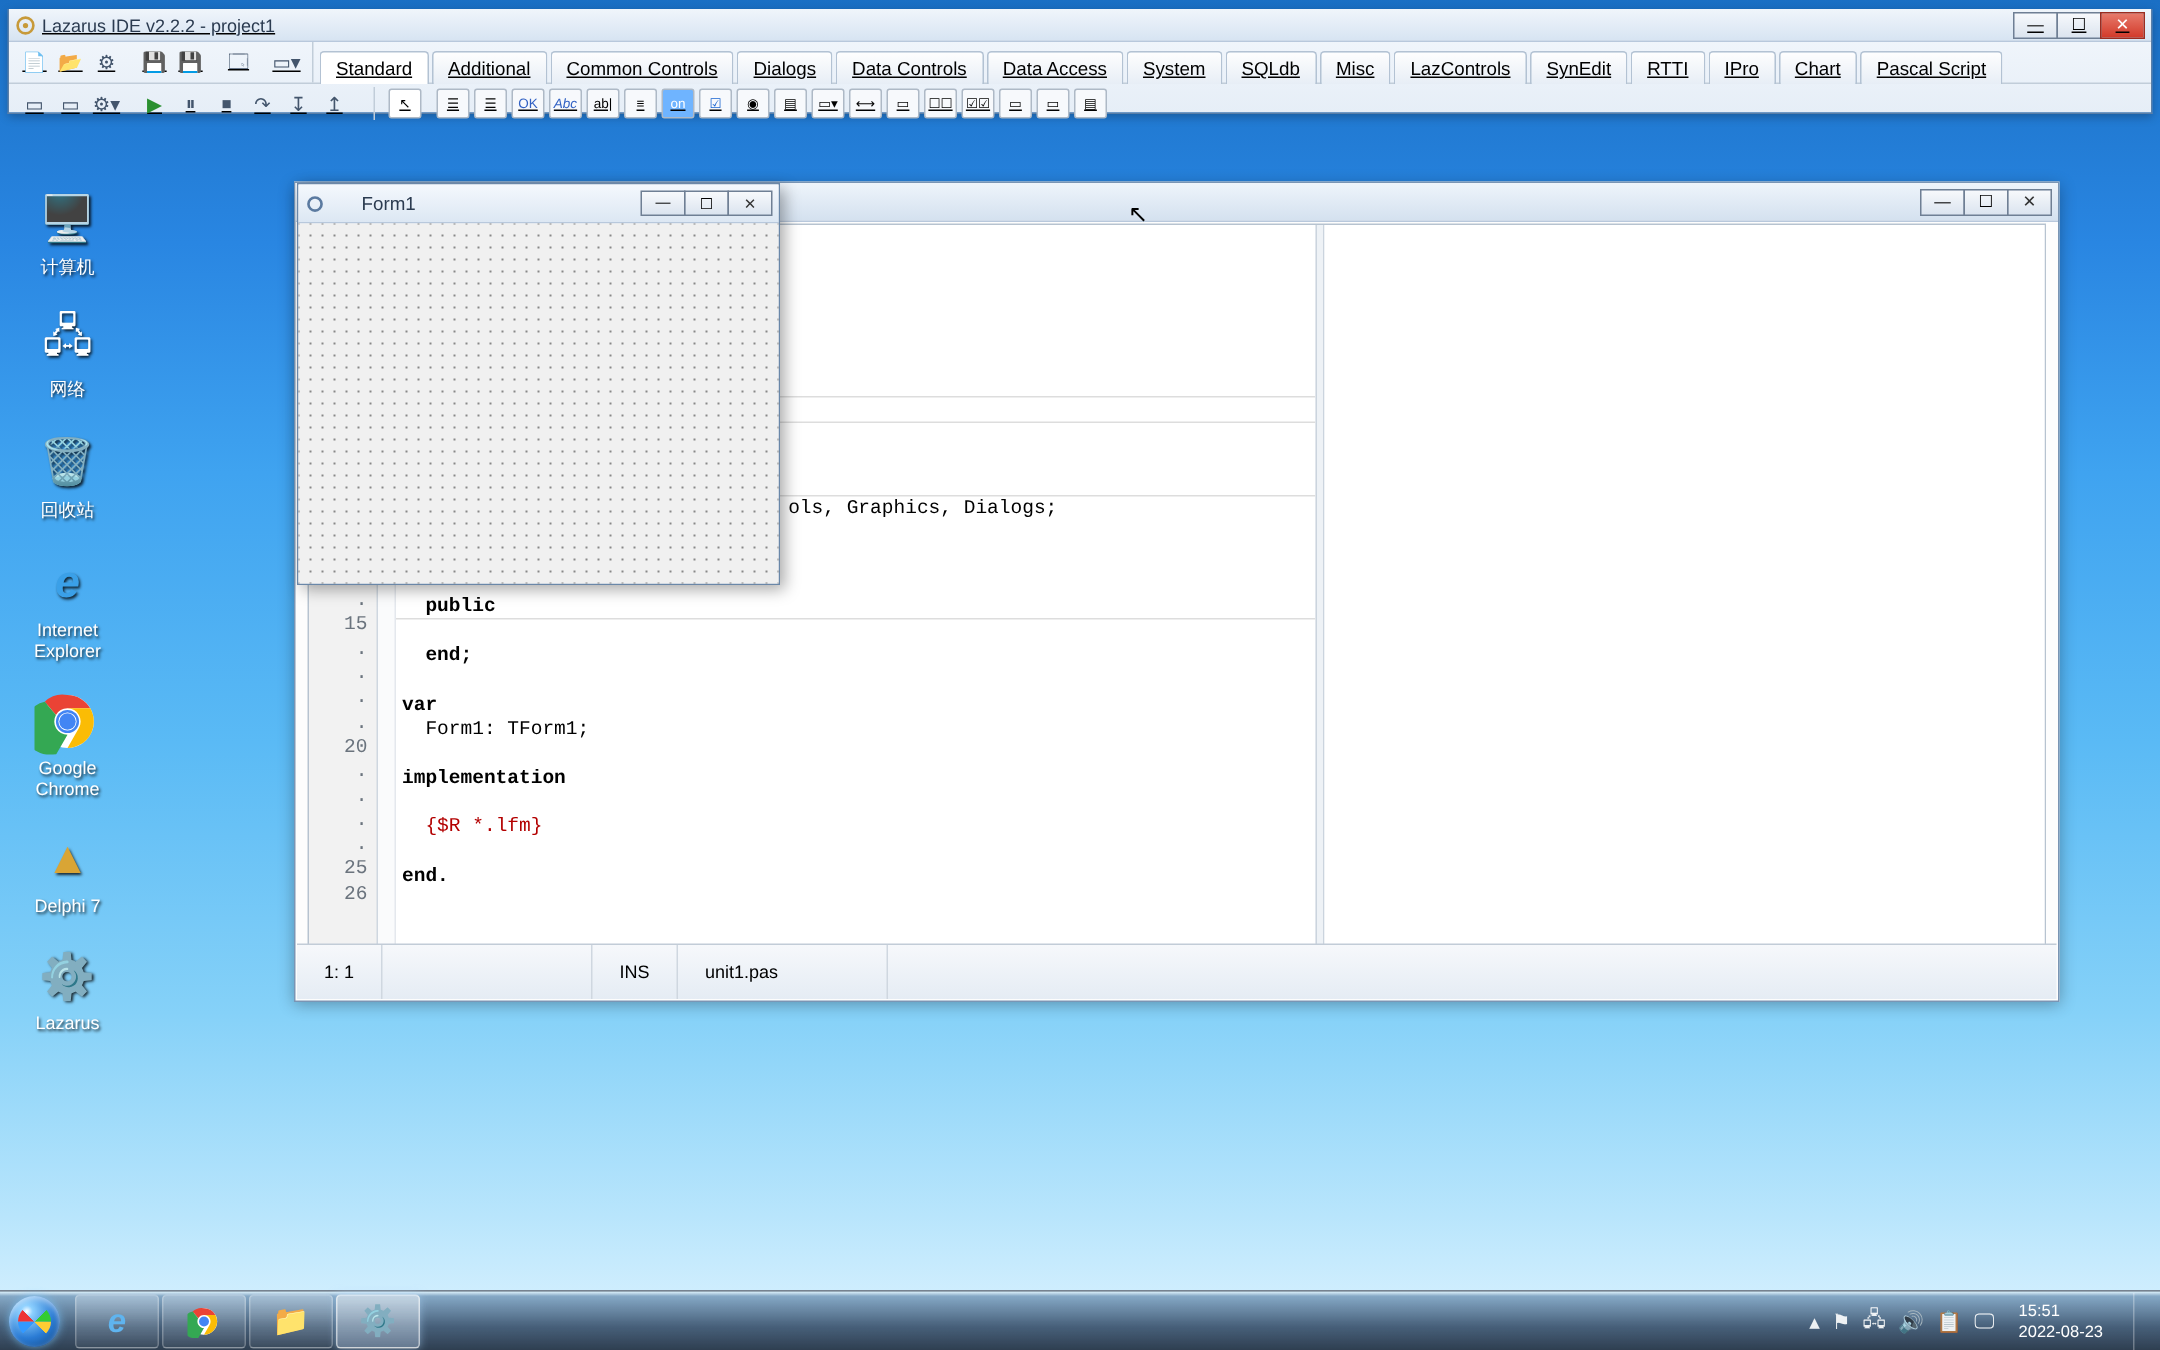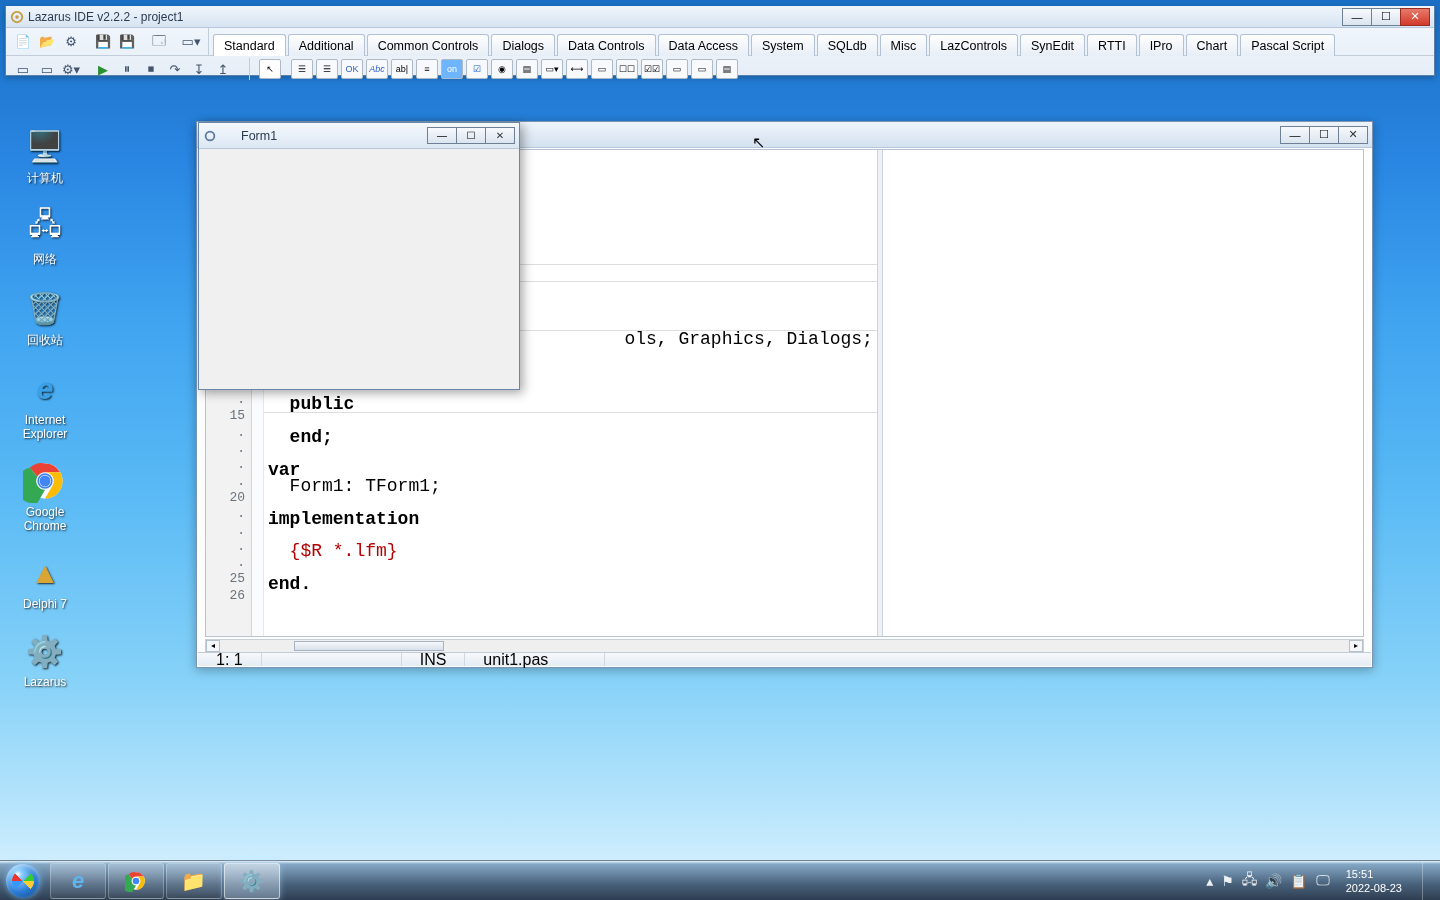"Lazarus IDE v2.2.2 - project1" .app-window { text-decoration: none -> underline }
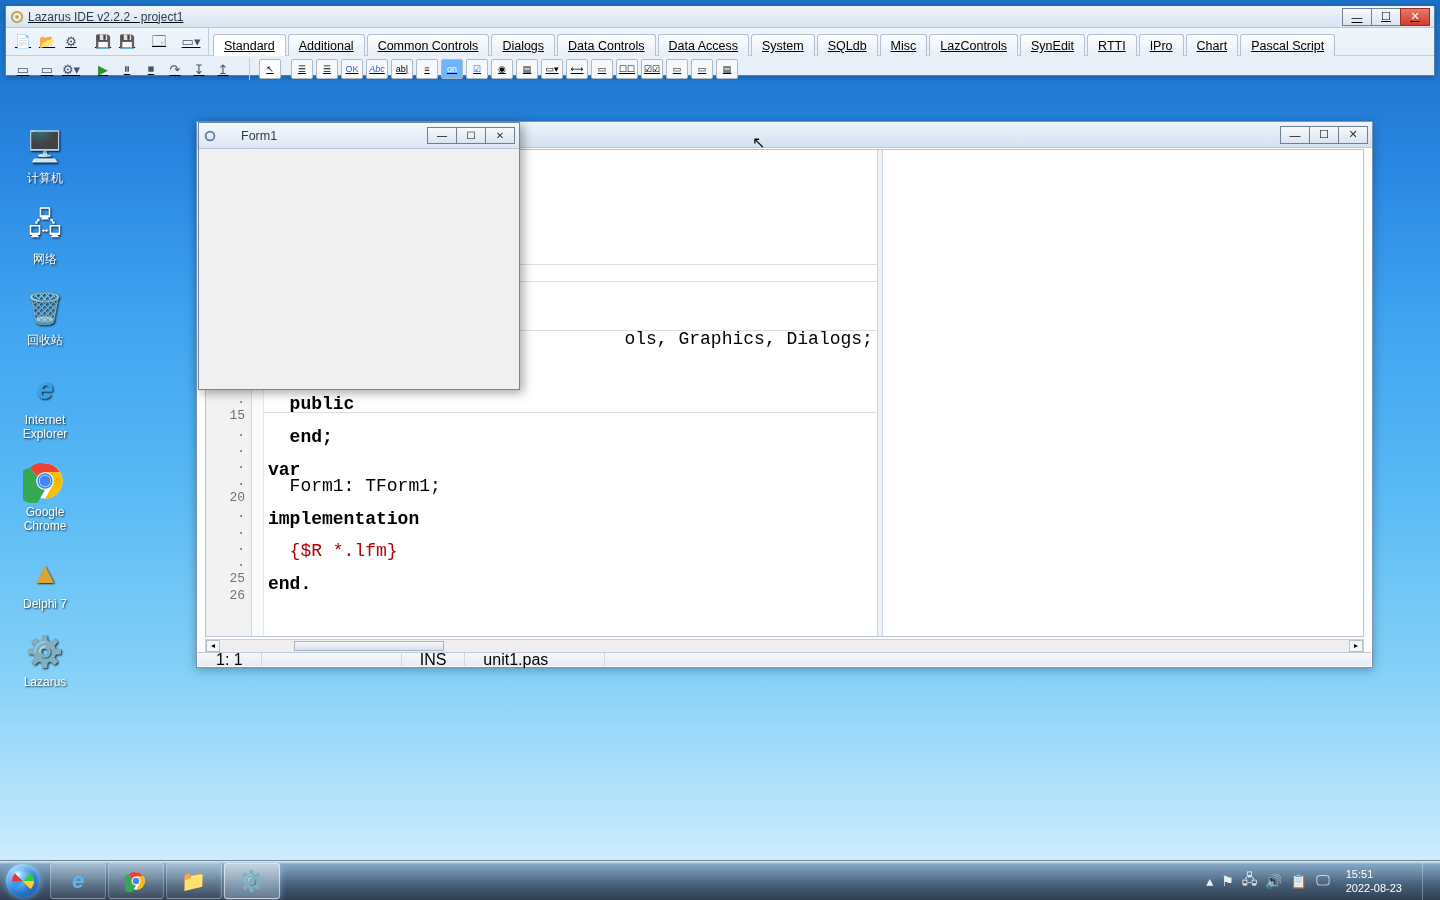"ols, Graphics, Dialogs;" .code { font-size: 18px -> 13px }
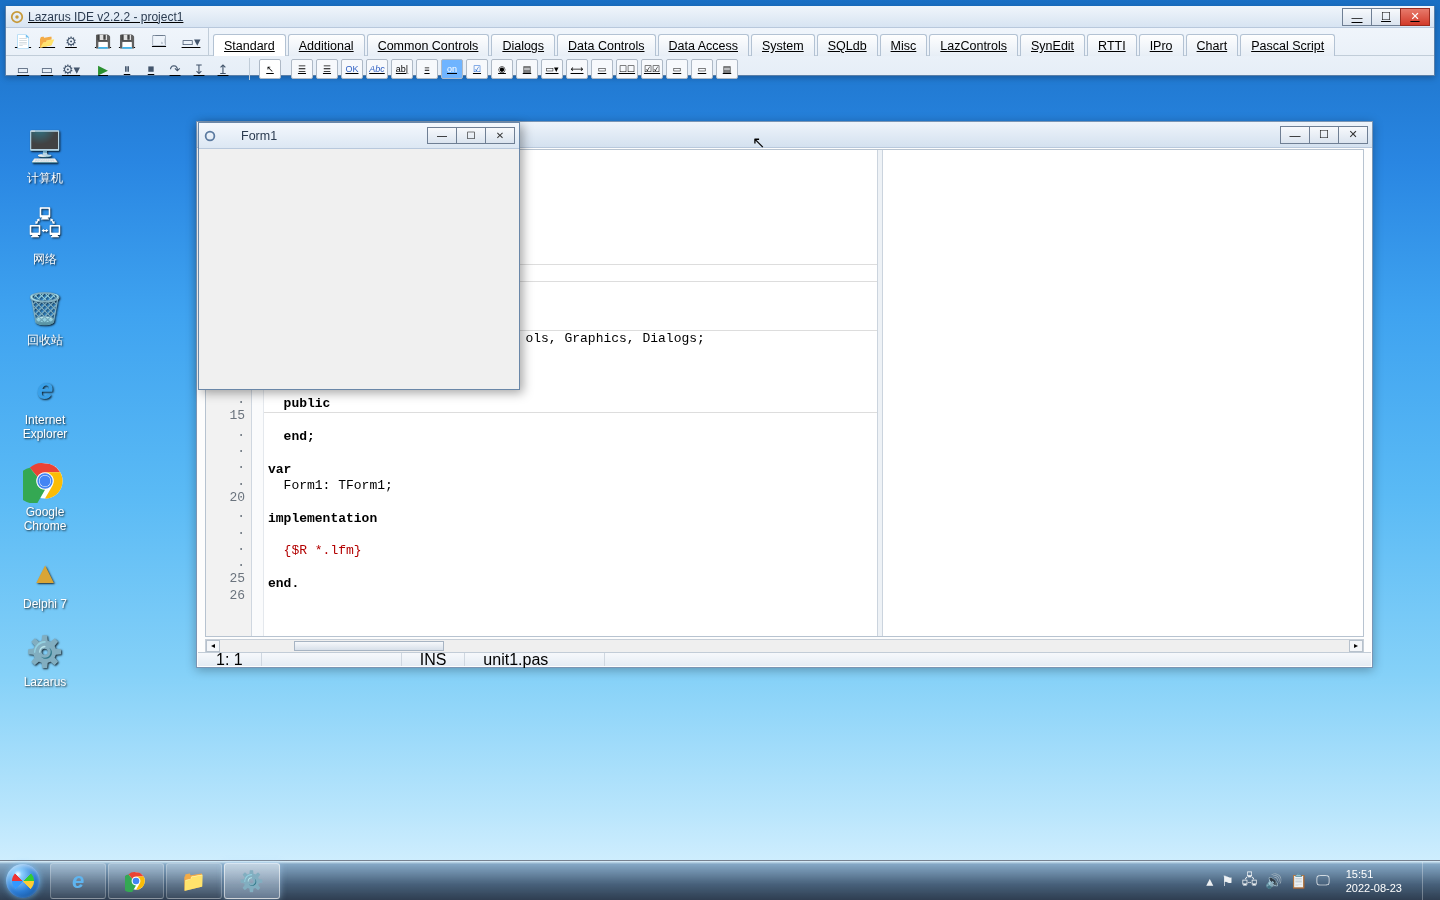"1: 1" .statusbar { font-size: 16px -> 12px; height: 14px -> 37px }
